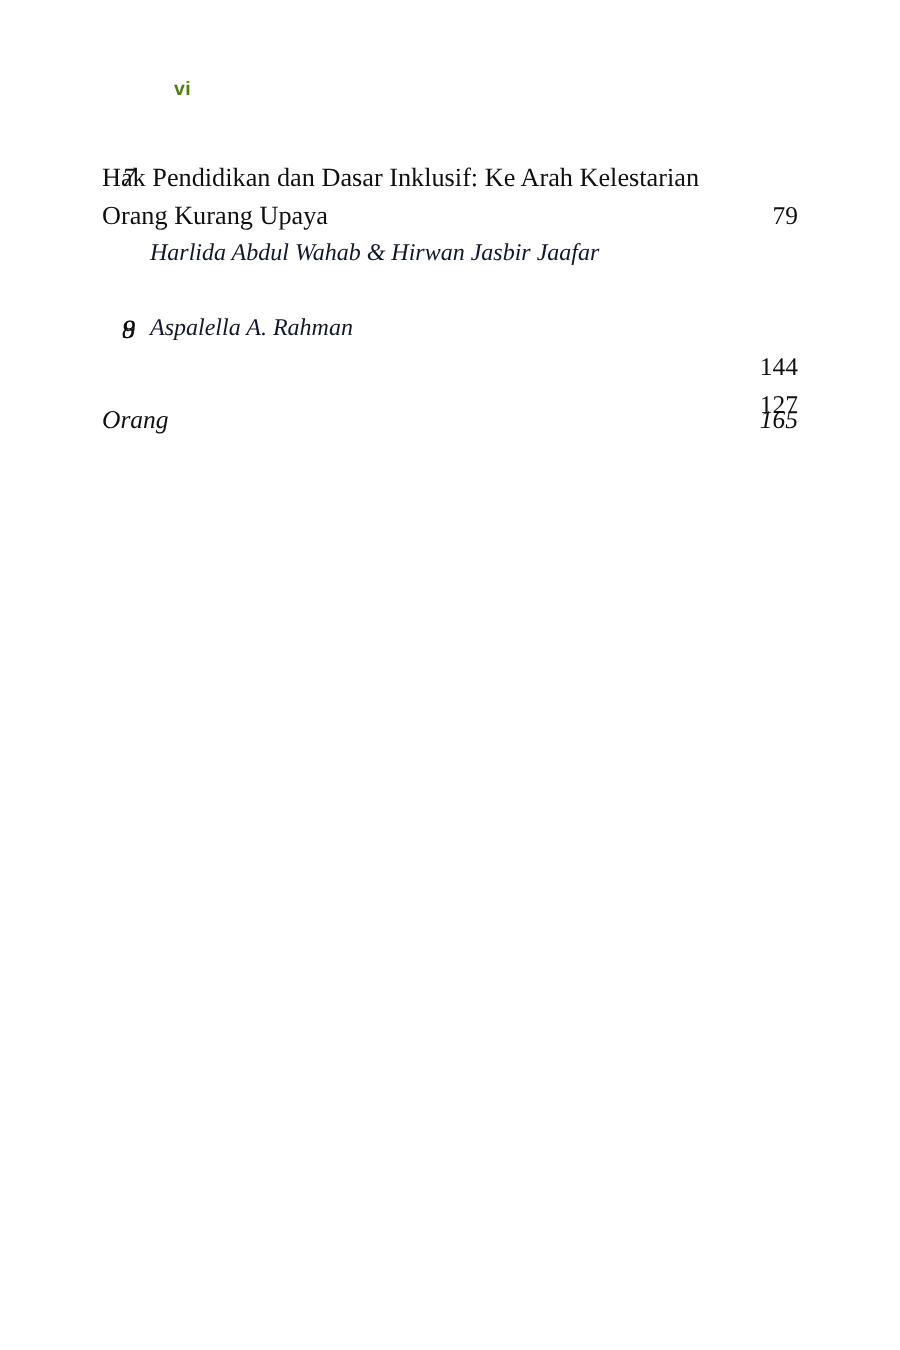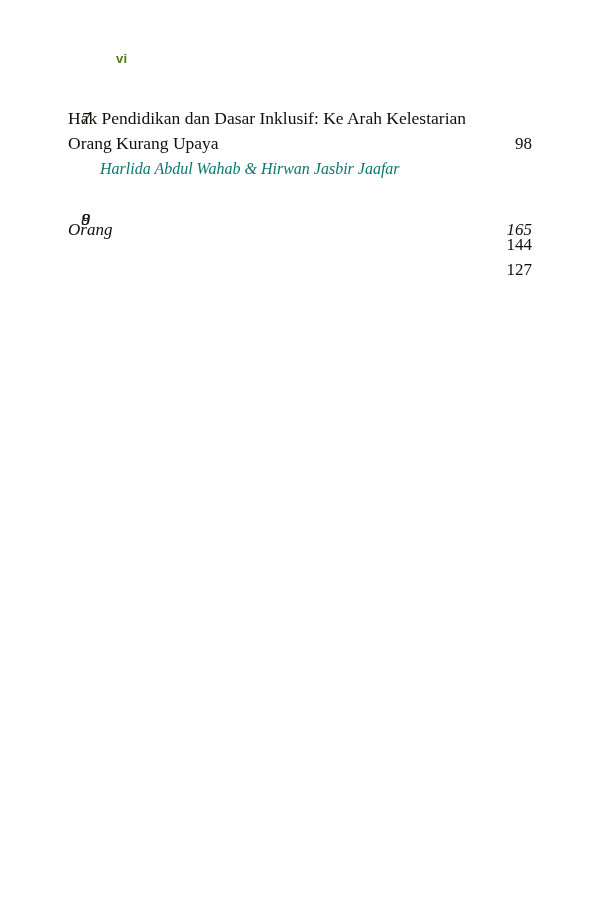"98" div.pageno { text: 98 -> 79 }
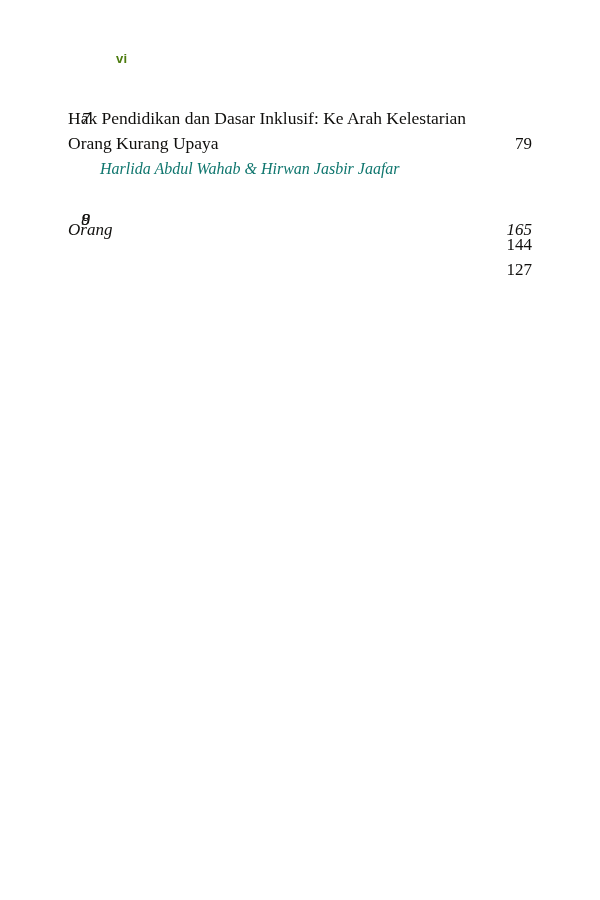"Harlida Abdul Wahab & Hirwan" .authors { color: #0f766e -> #0f172a }
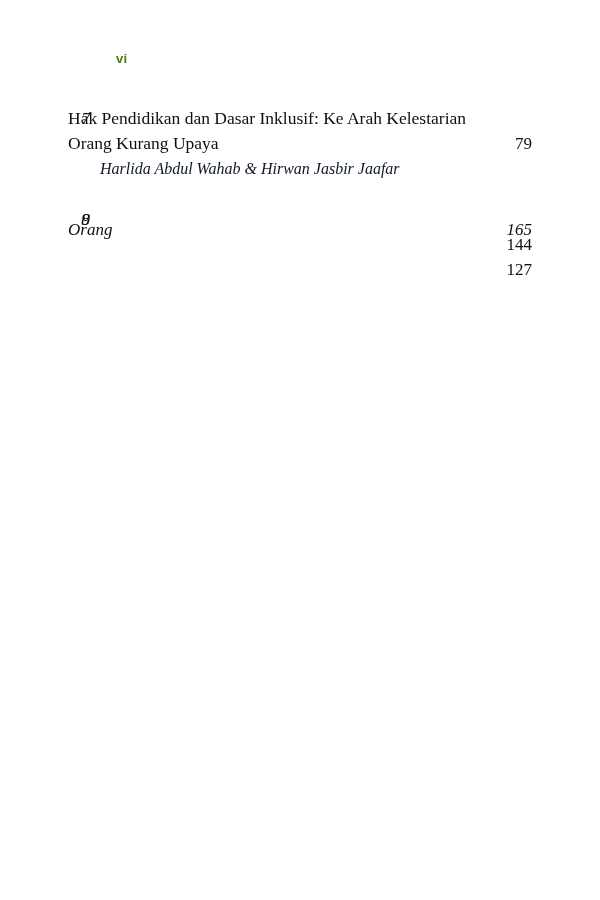"Aspalella A. Rahman" div.authors { html: none -> <div>Aspalella A. Rahman</div> }
